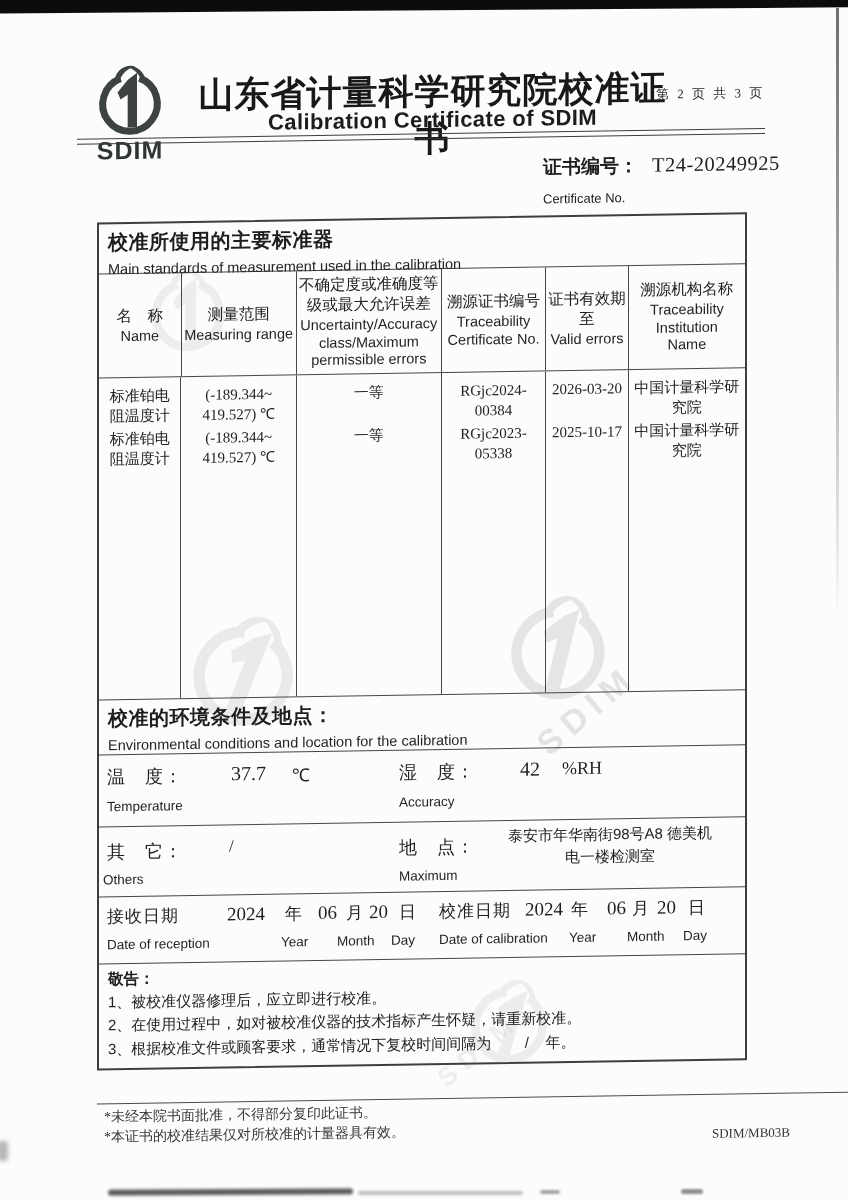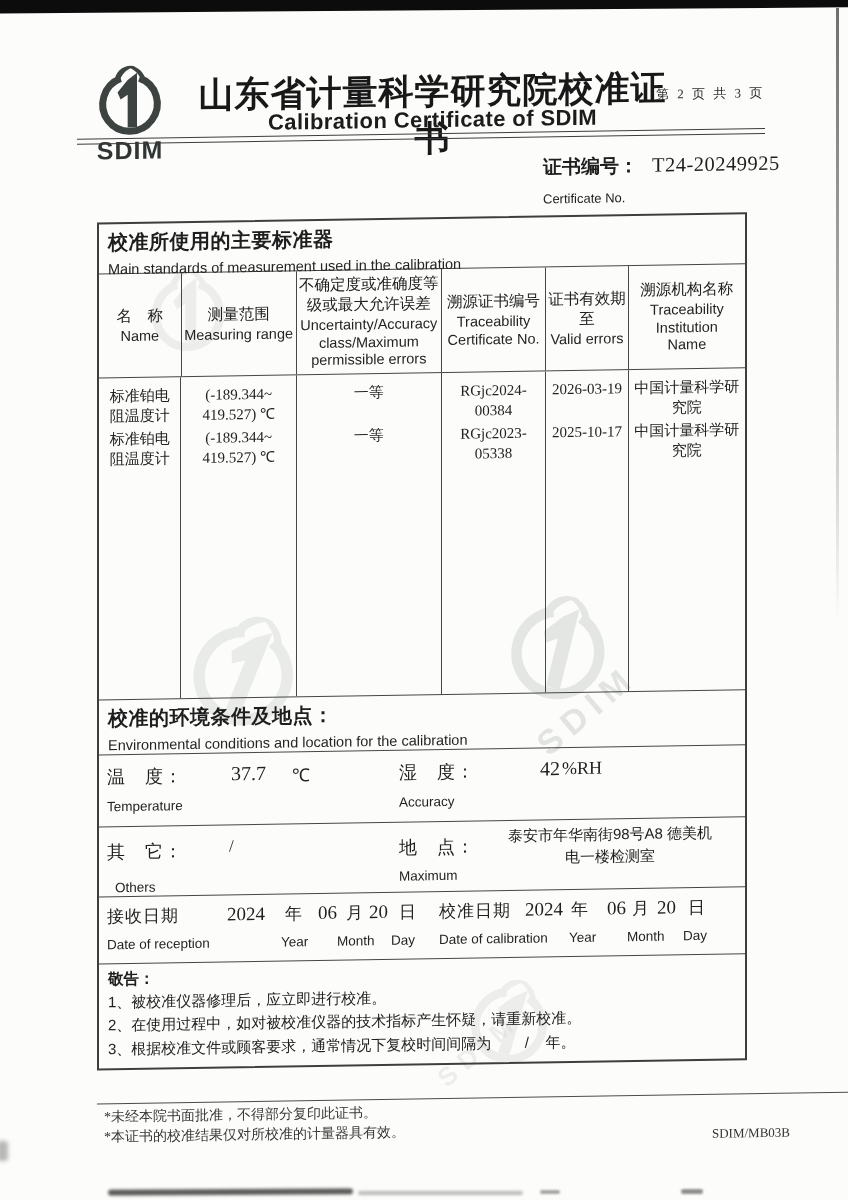"2026-03-19" div.dv { text: 2026-03-19 -> 2026-03-20 }
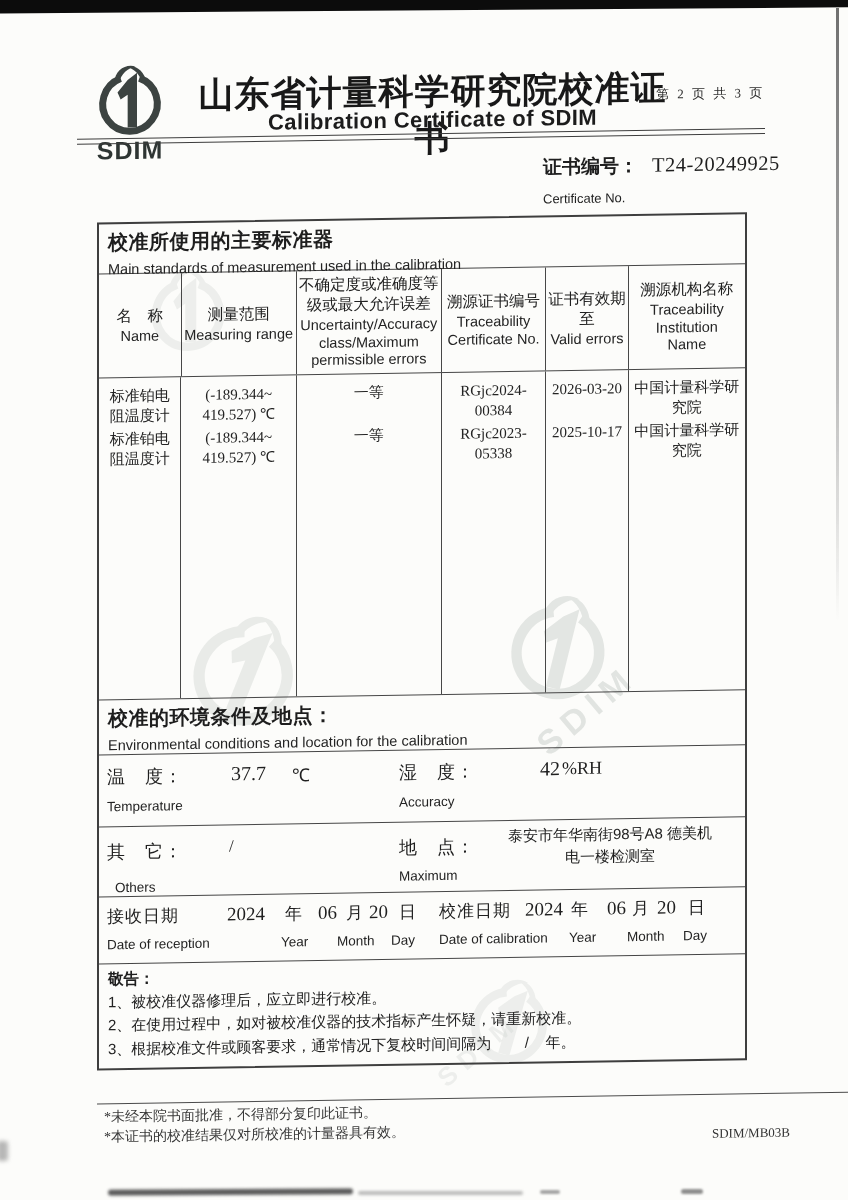"42" span.val { margin-left: 20px -> none }
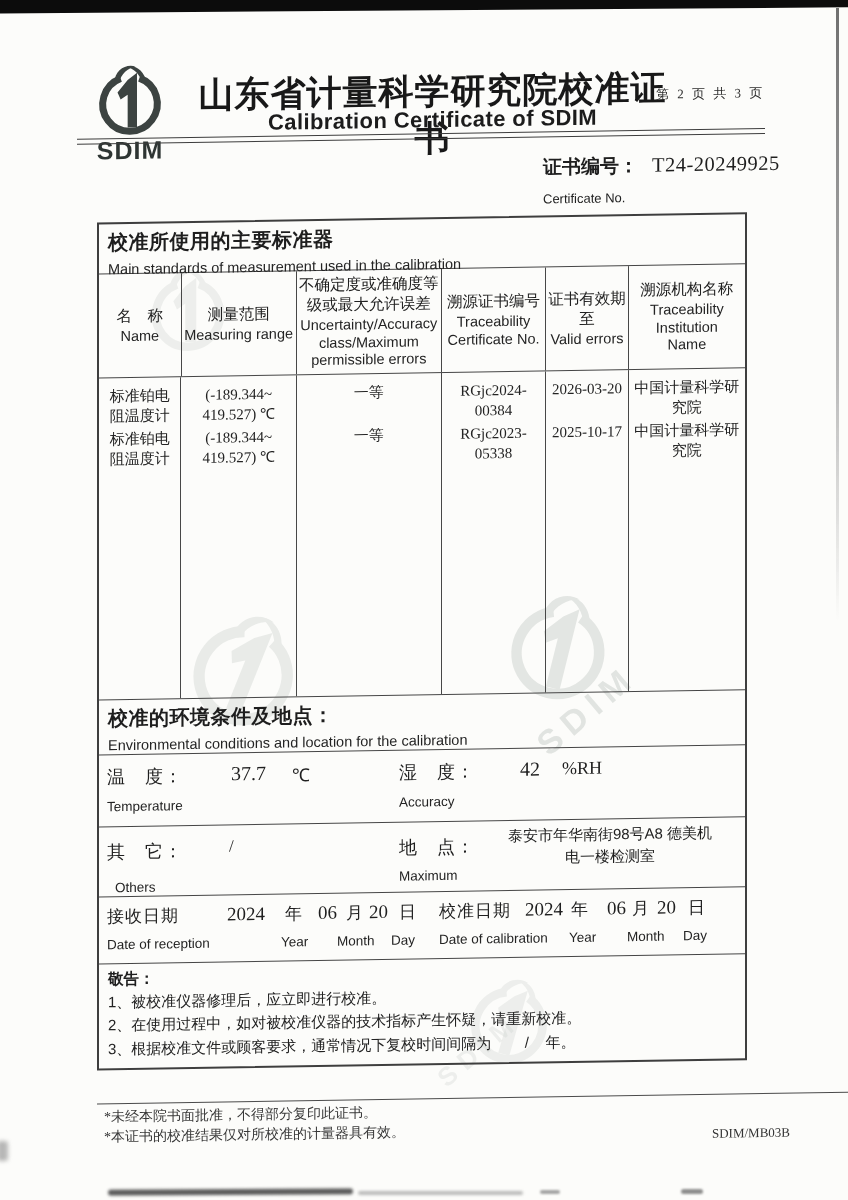"Others" span.lab-en { left: 16px -> 4px; margin-top: 8px -> none }
